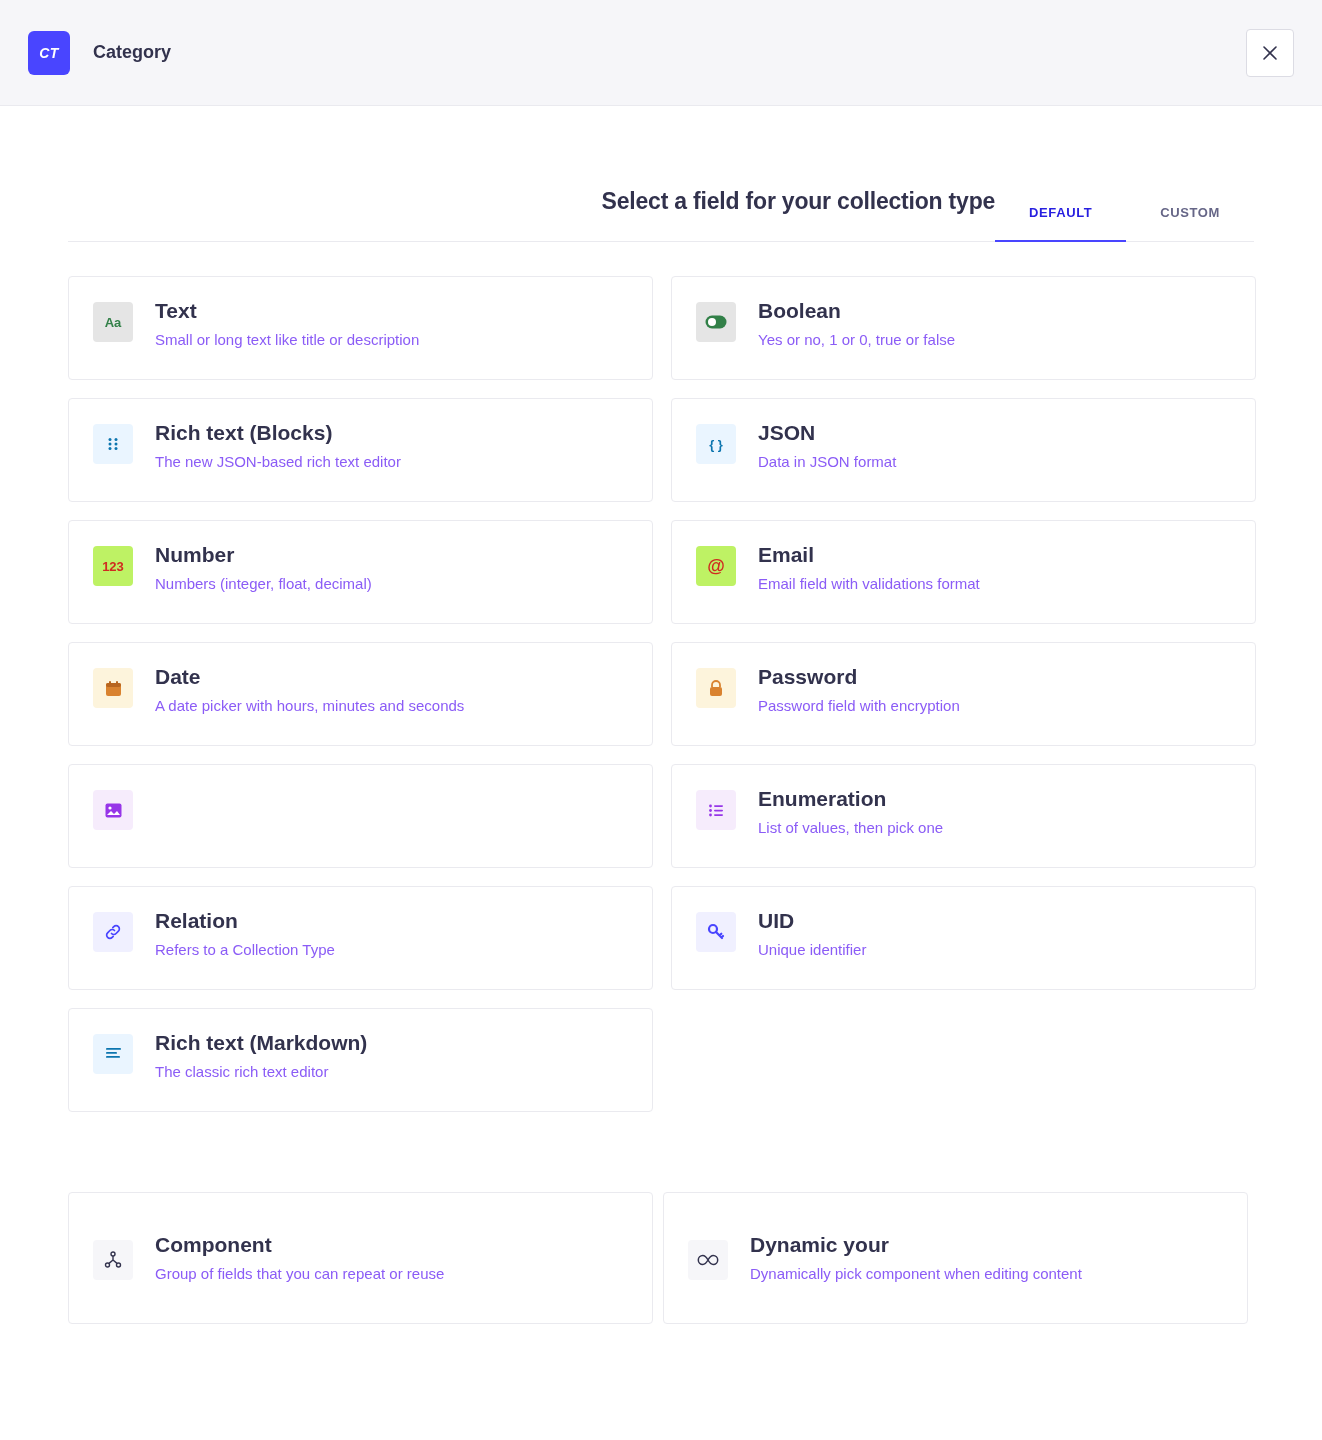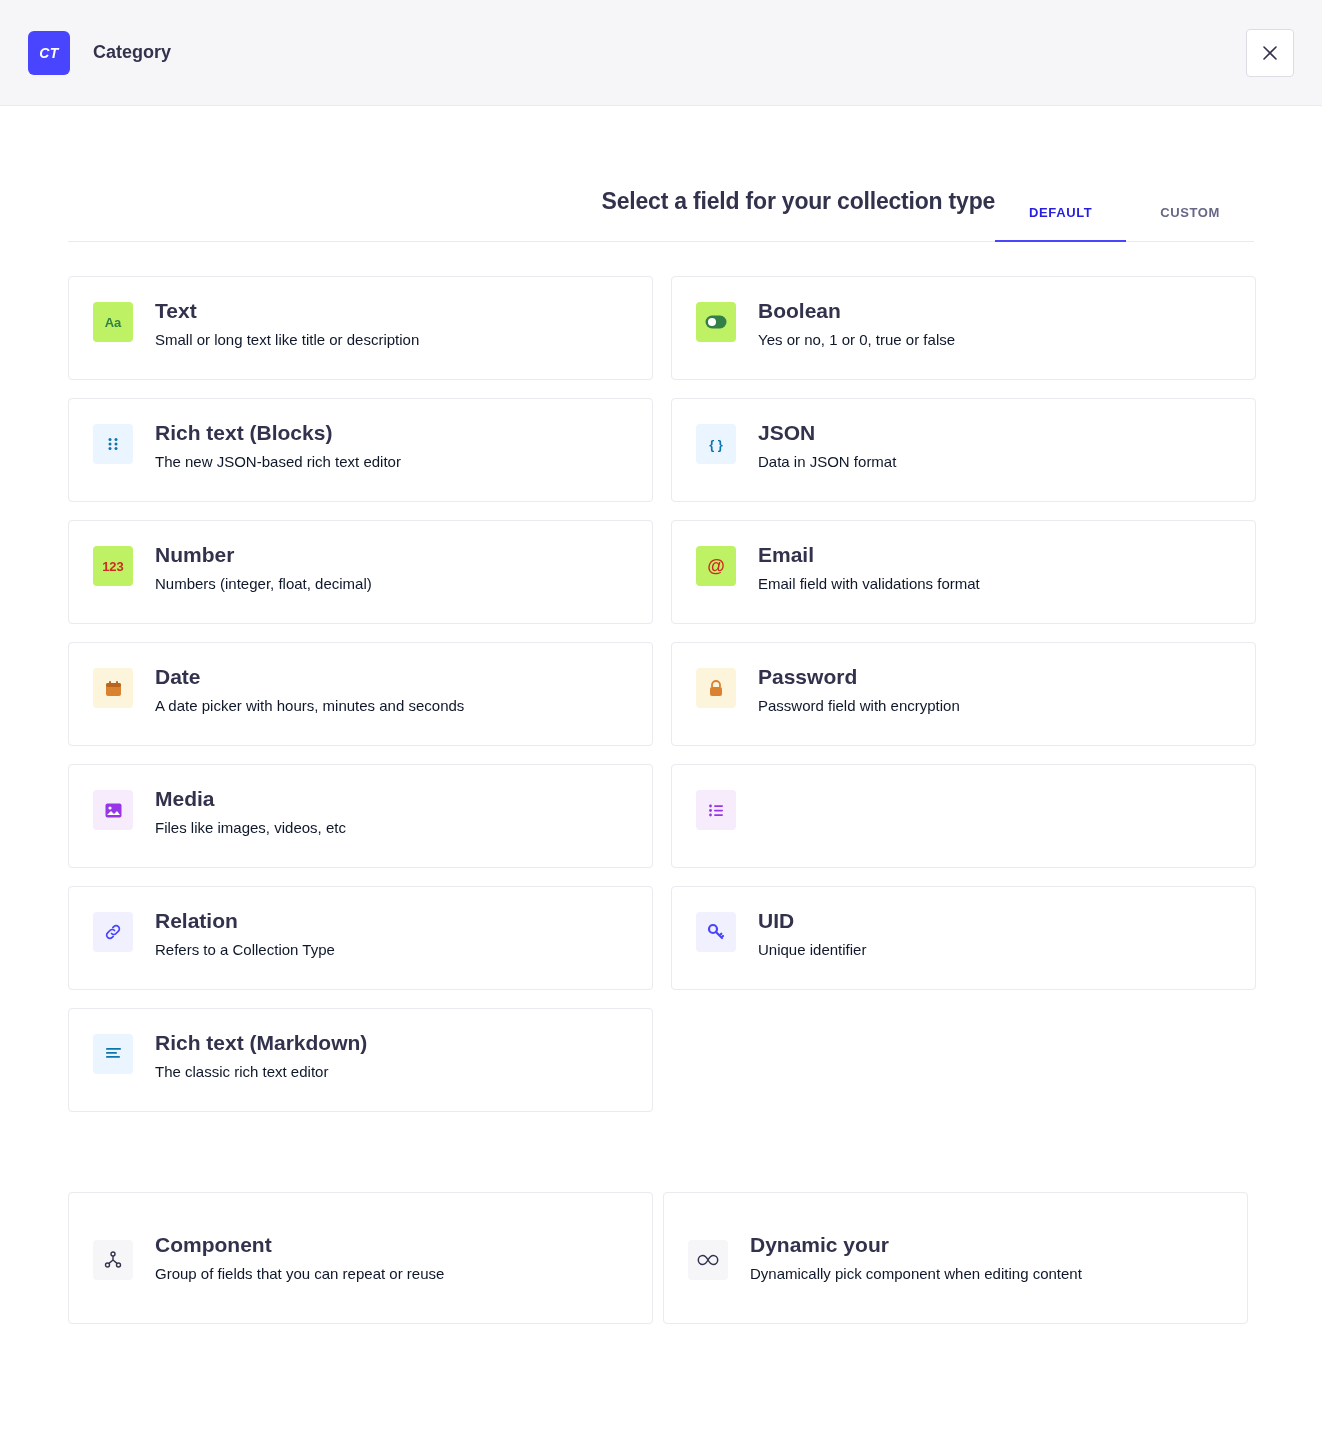"Aa" .ico-green { background: #bef264 -> #e5e5e5 }
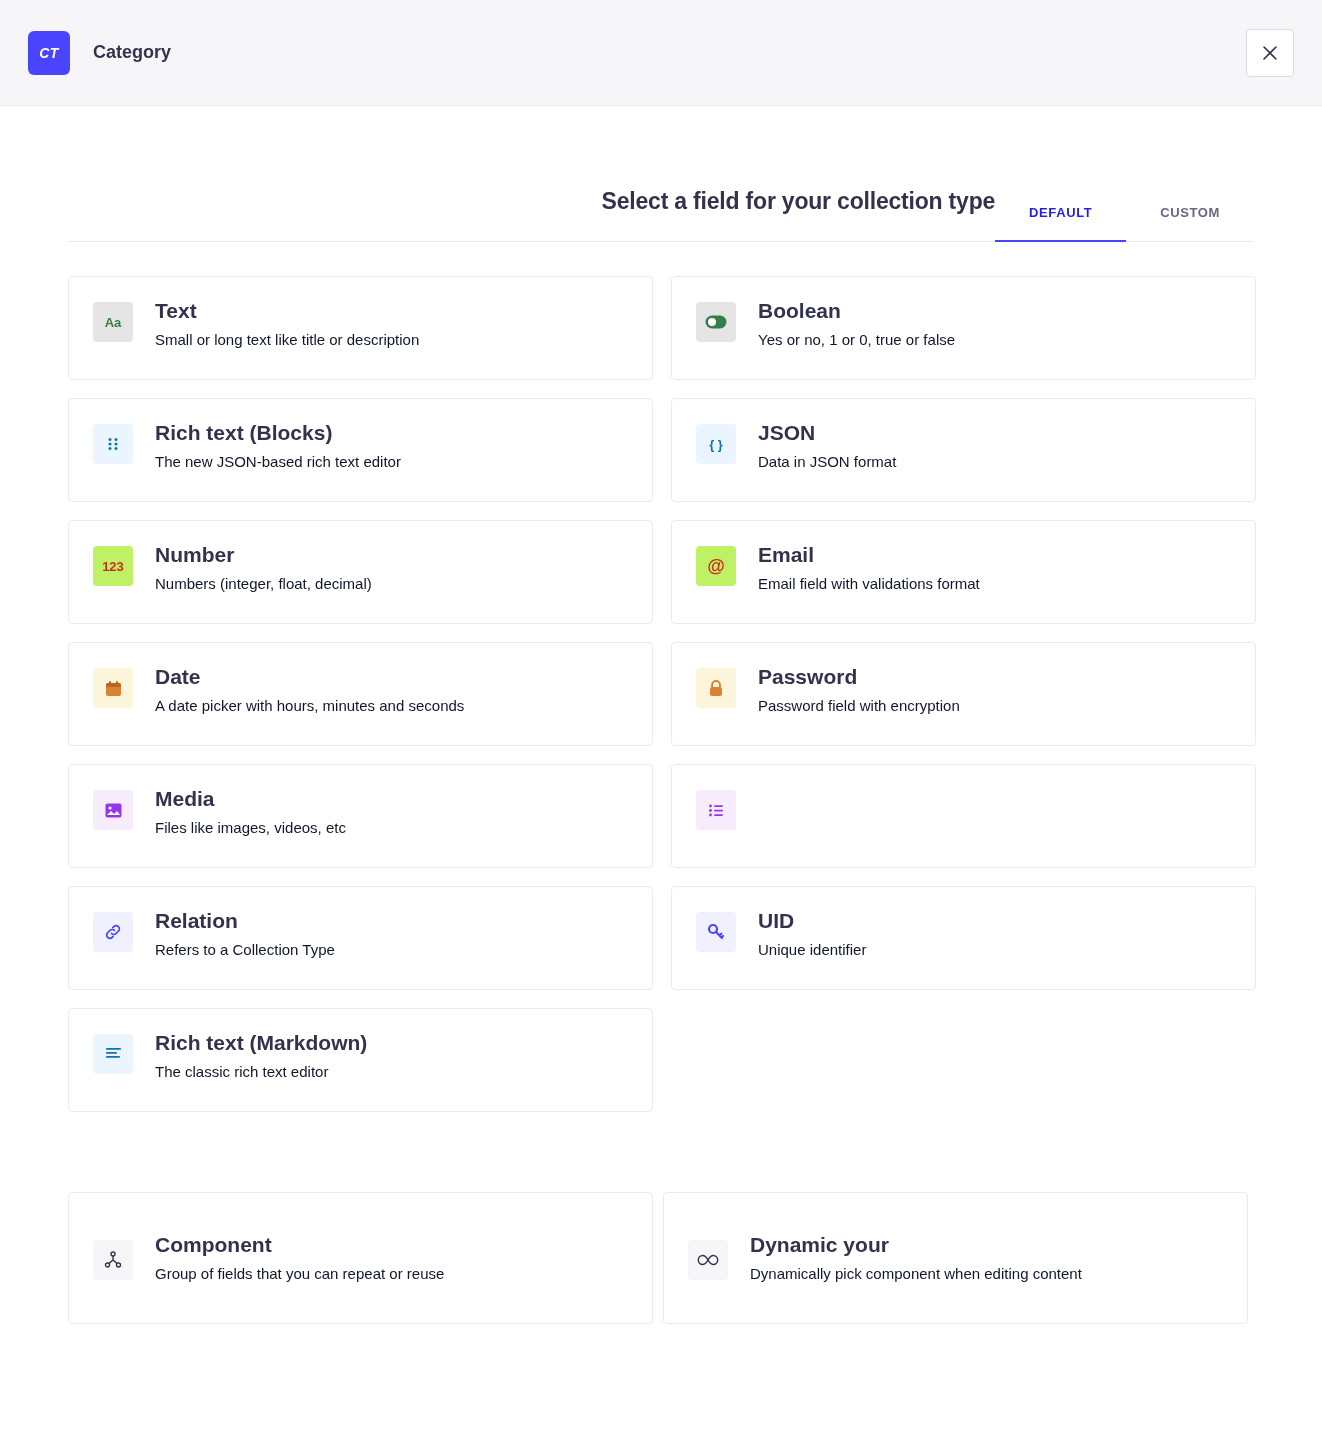"Small or long text like" .card-desc { color: #0f172a -> #8b5cf6 }
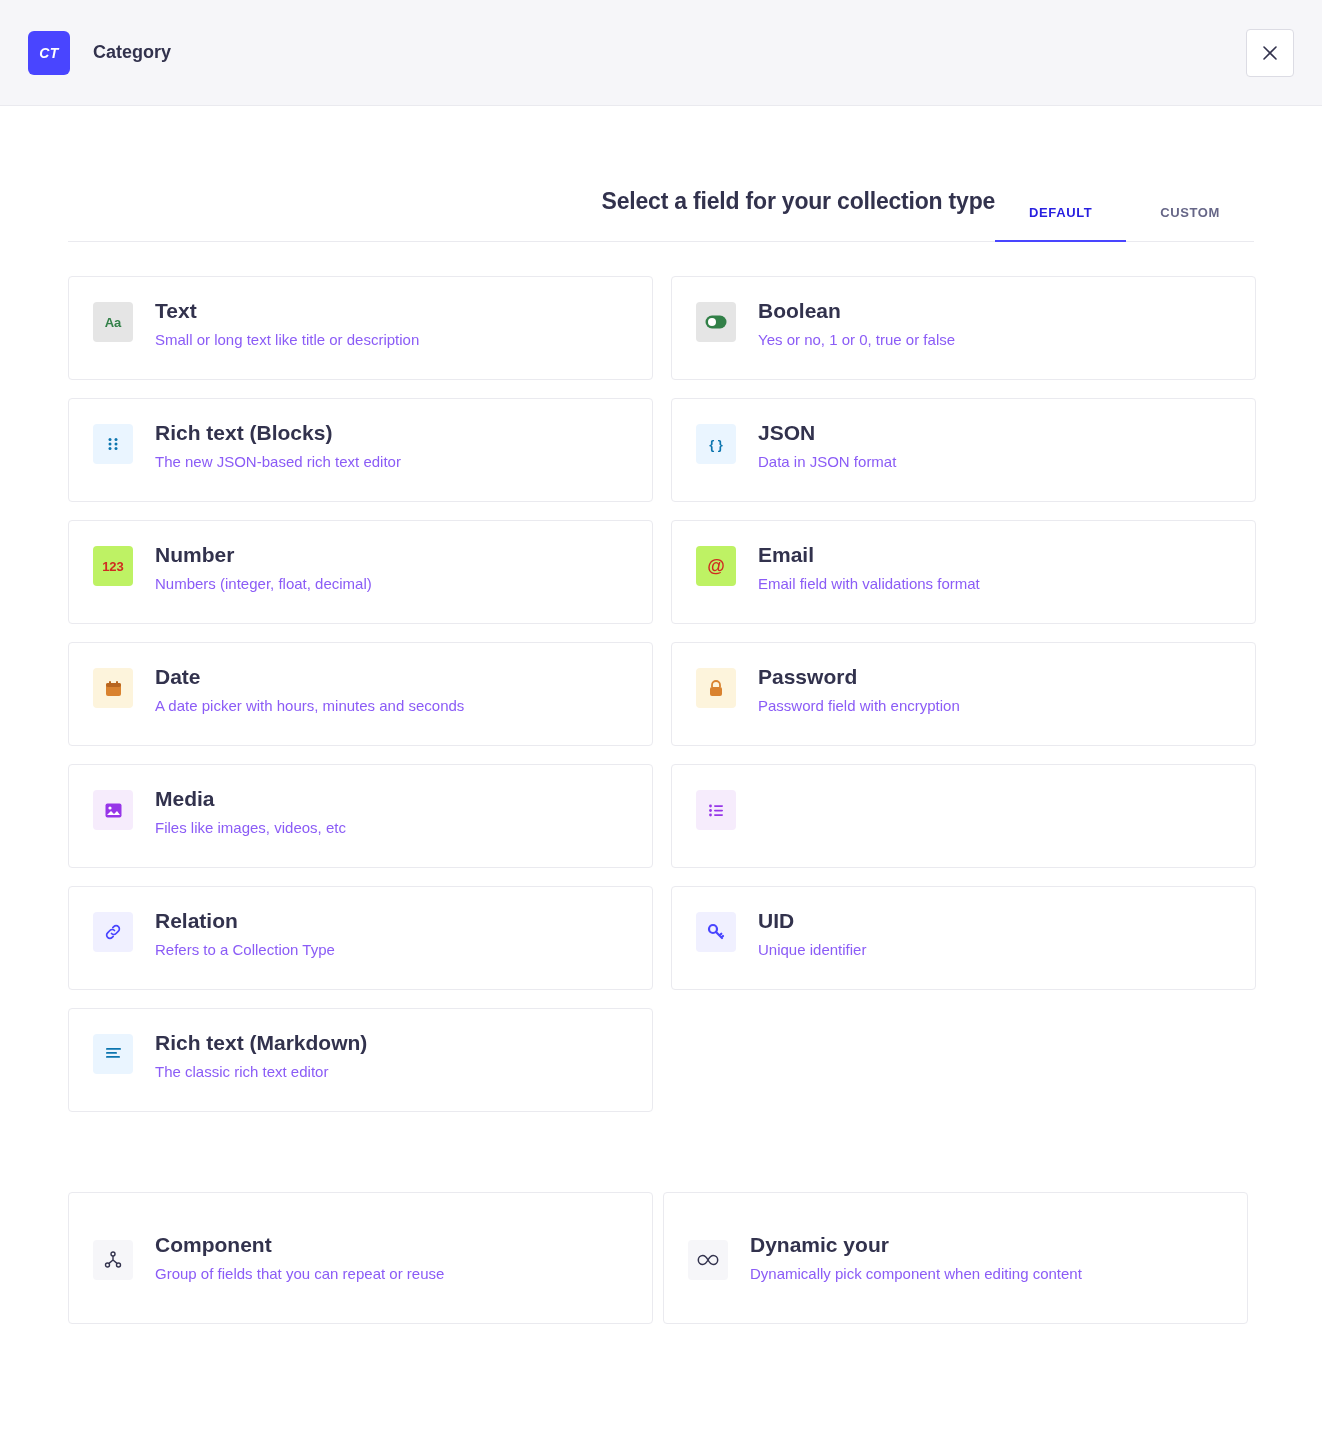"Media" div.card-text { html: <div> <div>Media</div> <div>Files like images, videos, etc</div> </div> -> none }
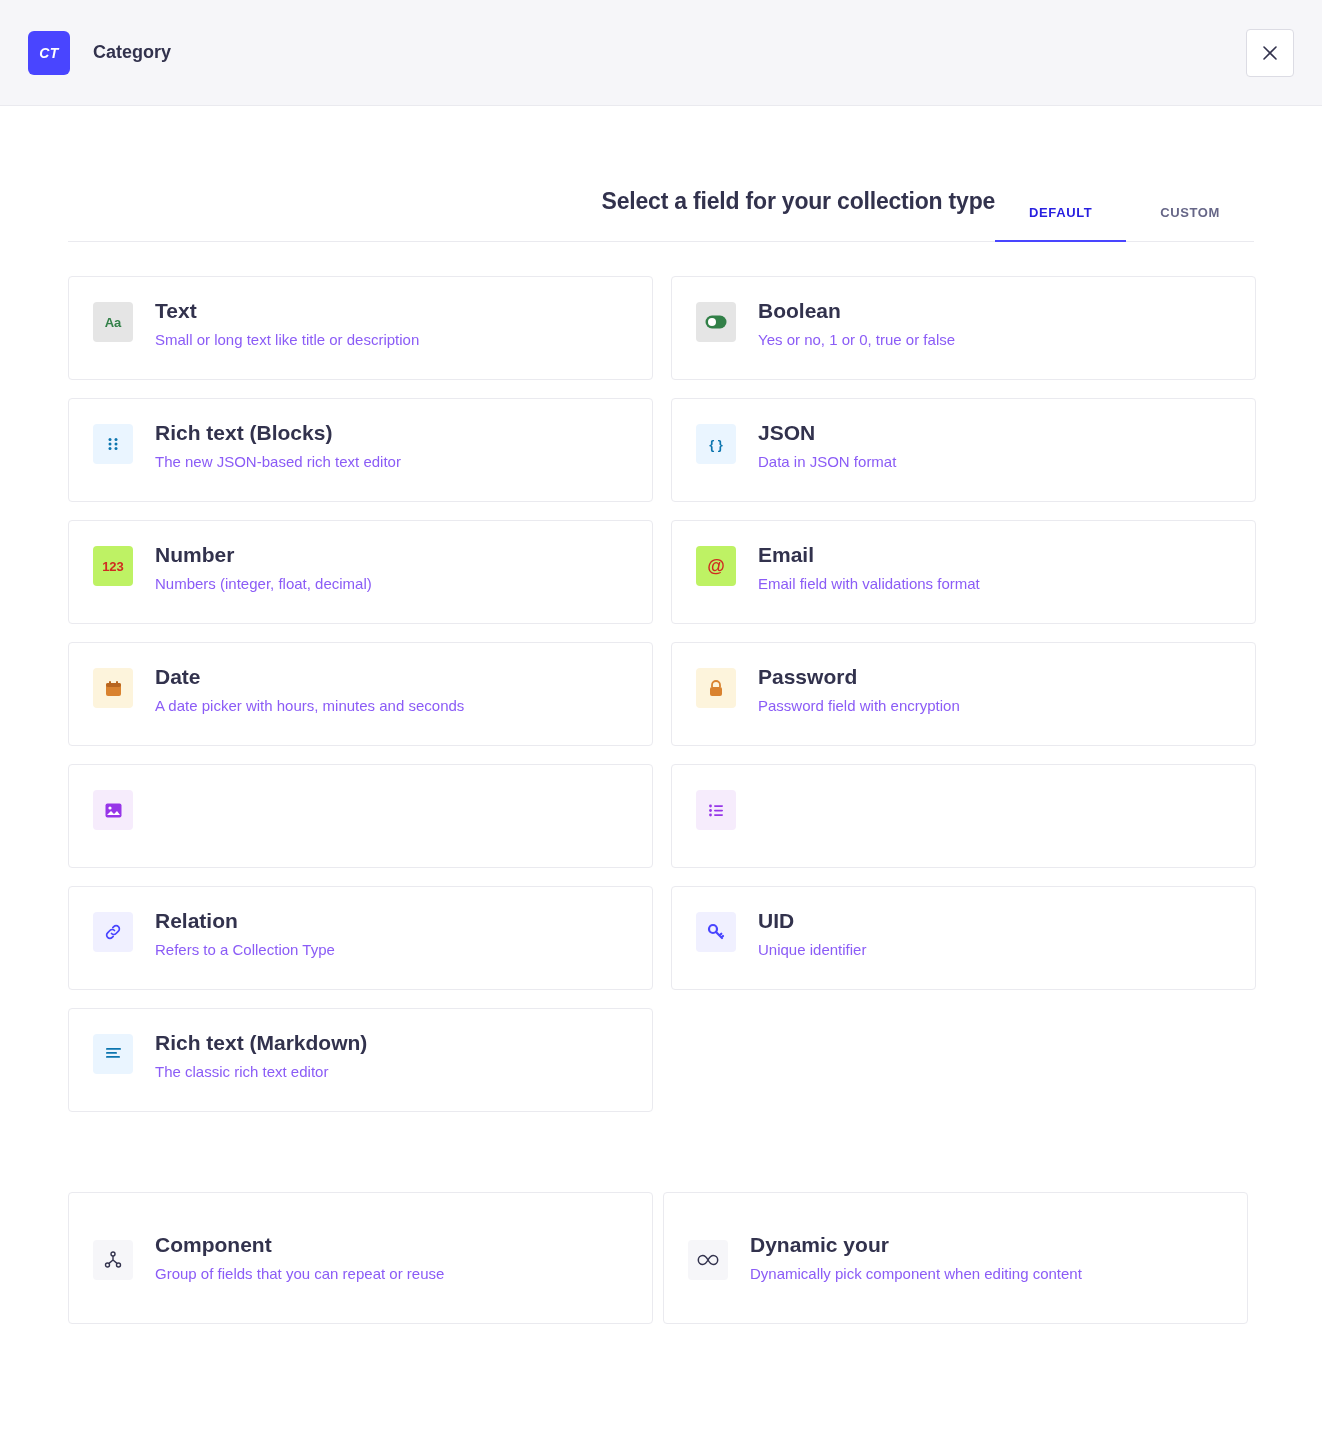"Enumeration" div.card-text { html: none -> <div> <div>Enumeration</div> <div>List of values, then pick one</div> </div> }
